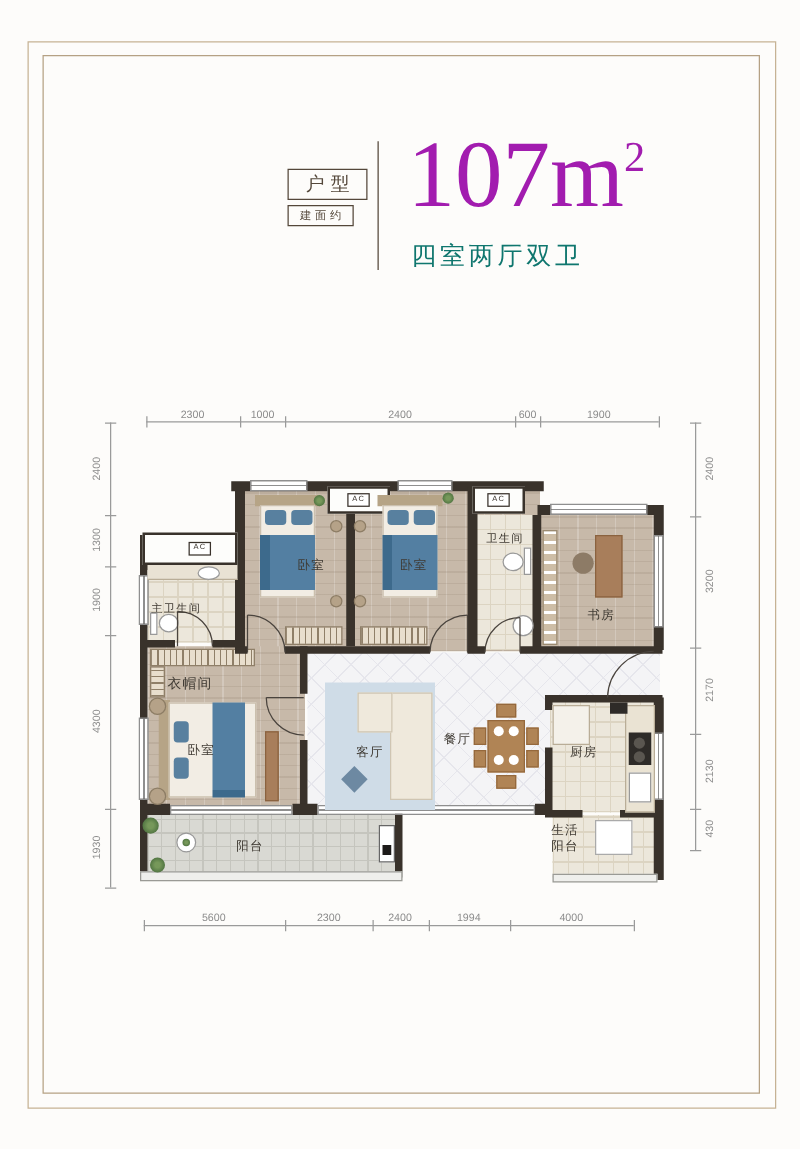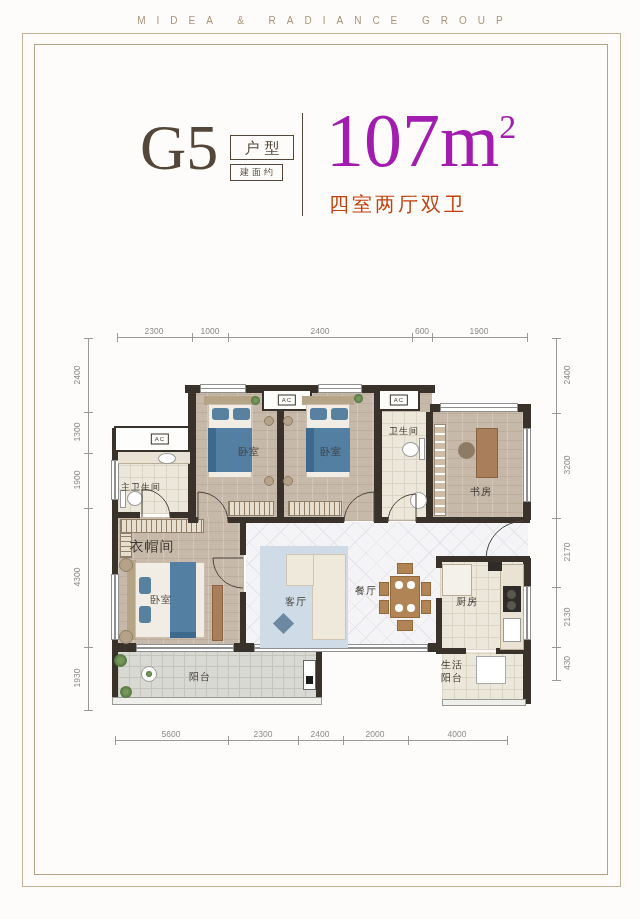"MIDEA & RADIANCE GROUP" div.abs { html: <div>MIDEA &amp; RADIANCE GROUP</div> -> none }
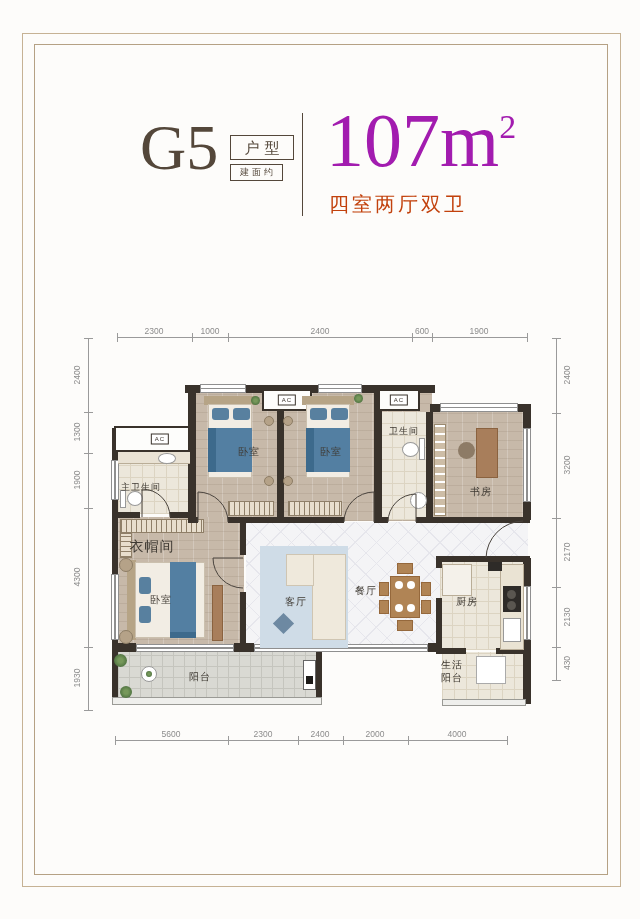"G5" div.abs { html: <div>G5</div> -> none }
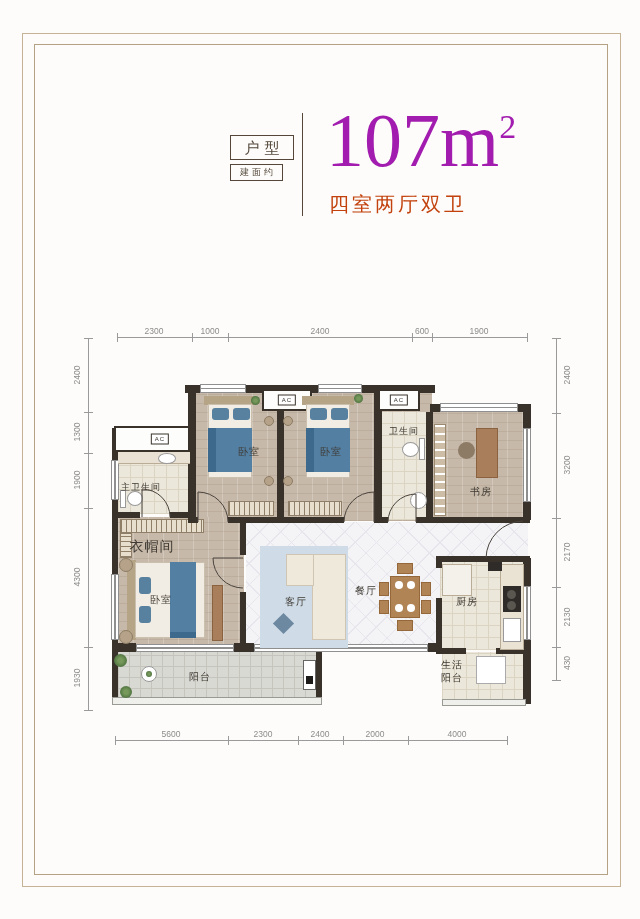"四室两厅双卫" .subtitle { color: #c2410c -> #0f766e }
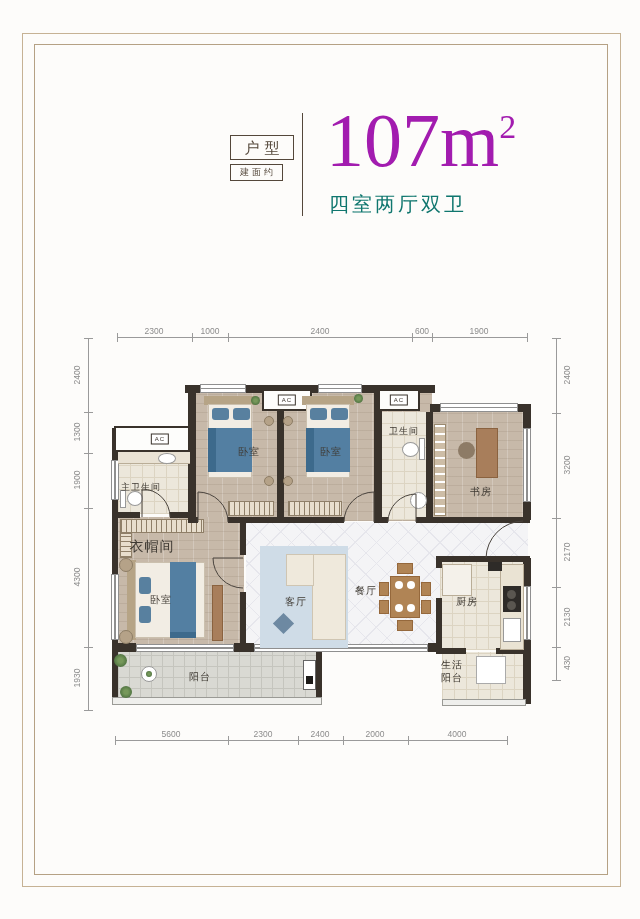"衣帽间" div.abs { font-size: 14px -> 11px }
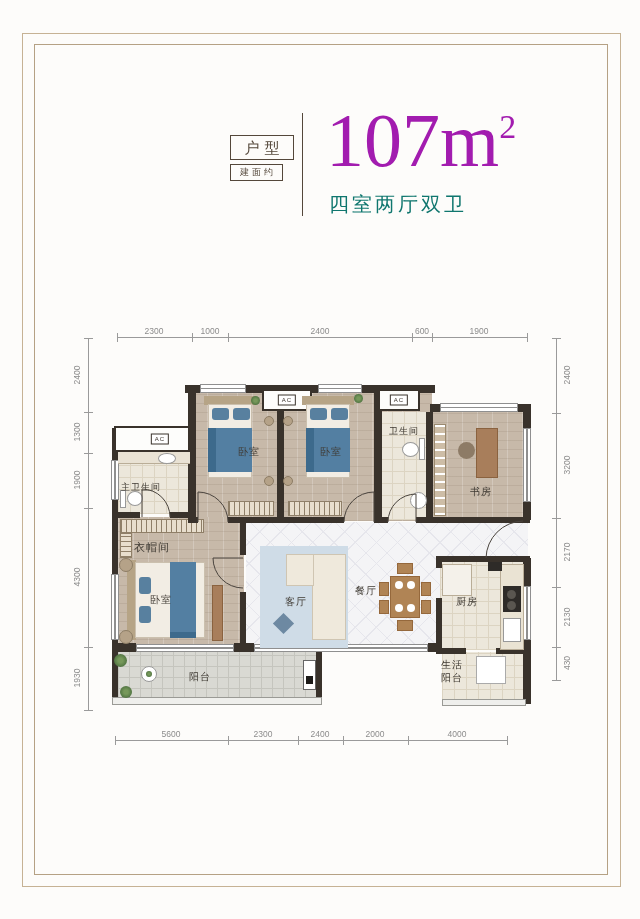"2000" div.abs { text: 2000 -> 1994 }
